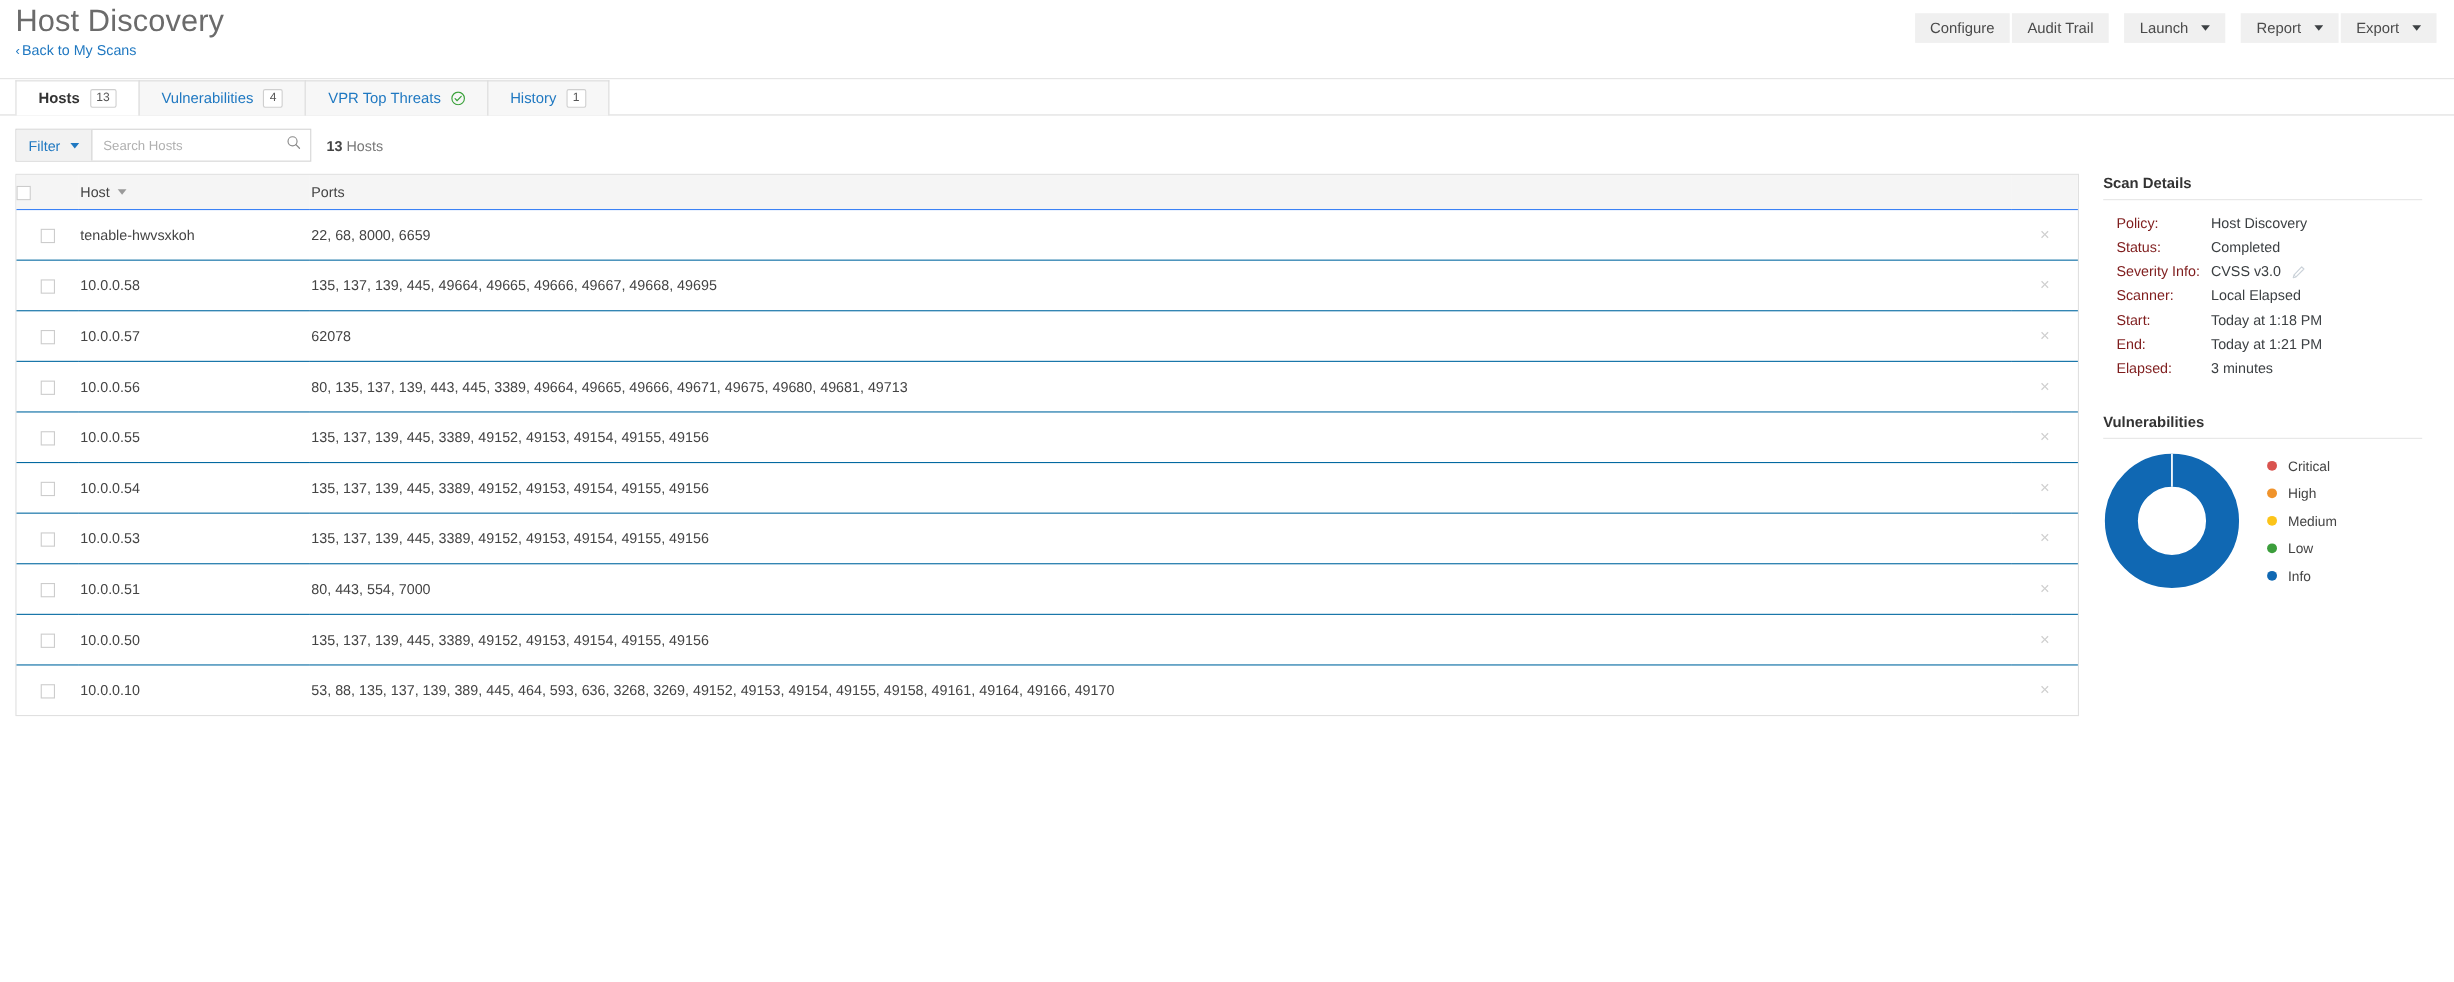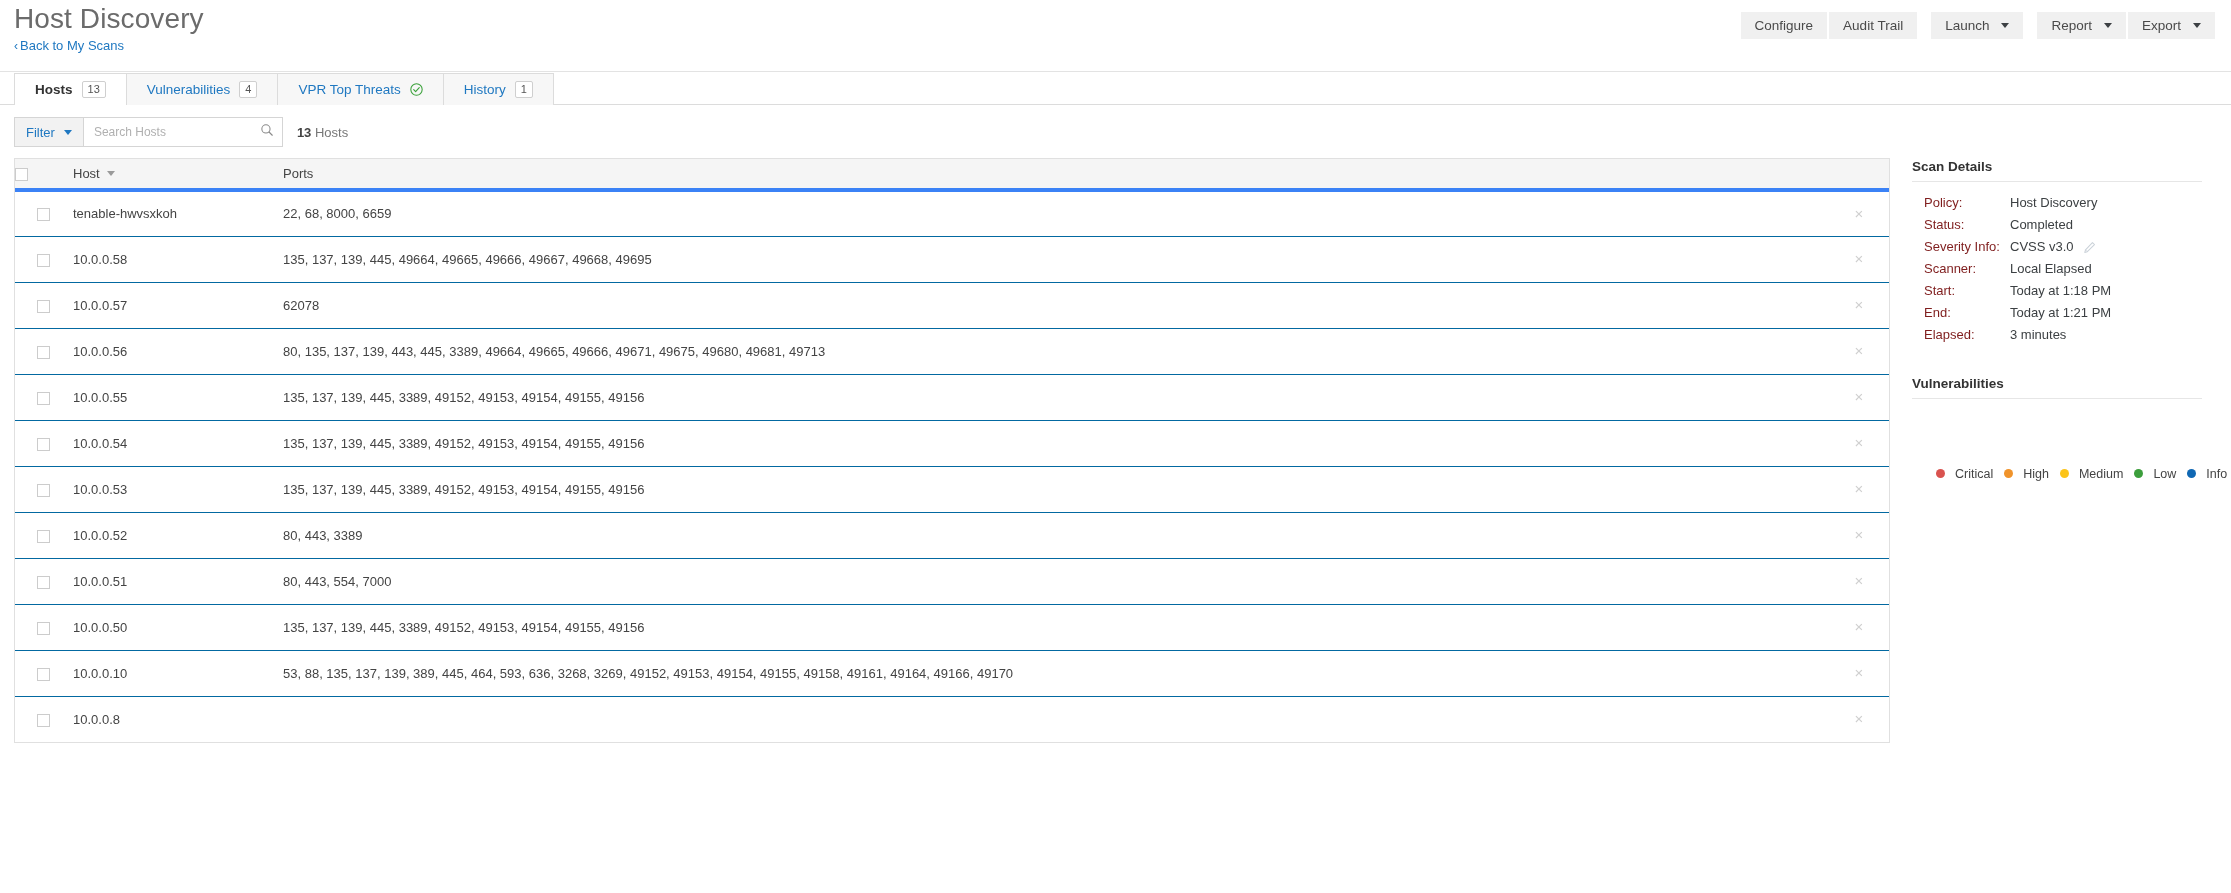"Host" table.hosts thead th { border-bottom: 4px solid #3b82f6 -> 1px solid #3b82f6 }
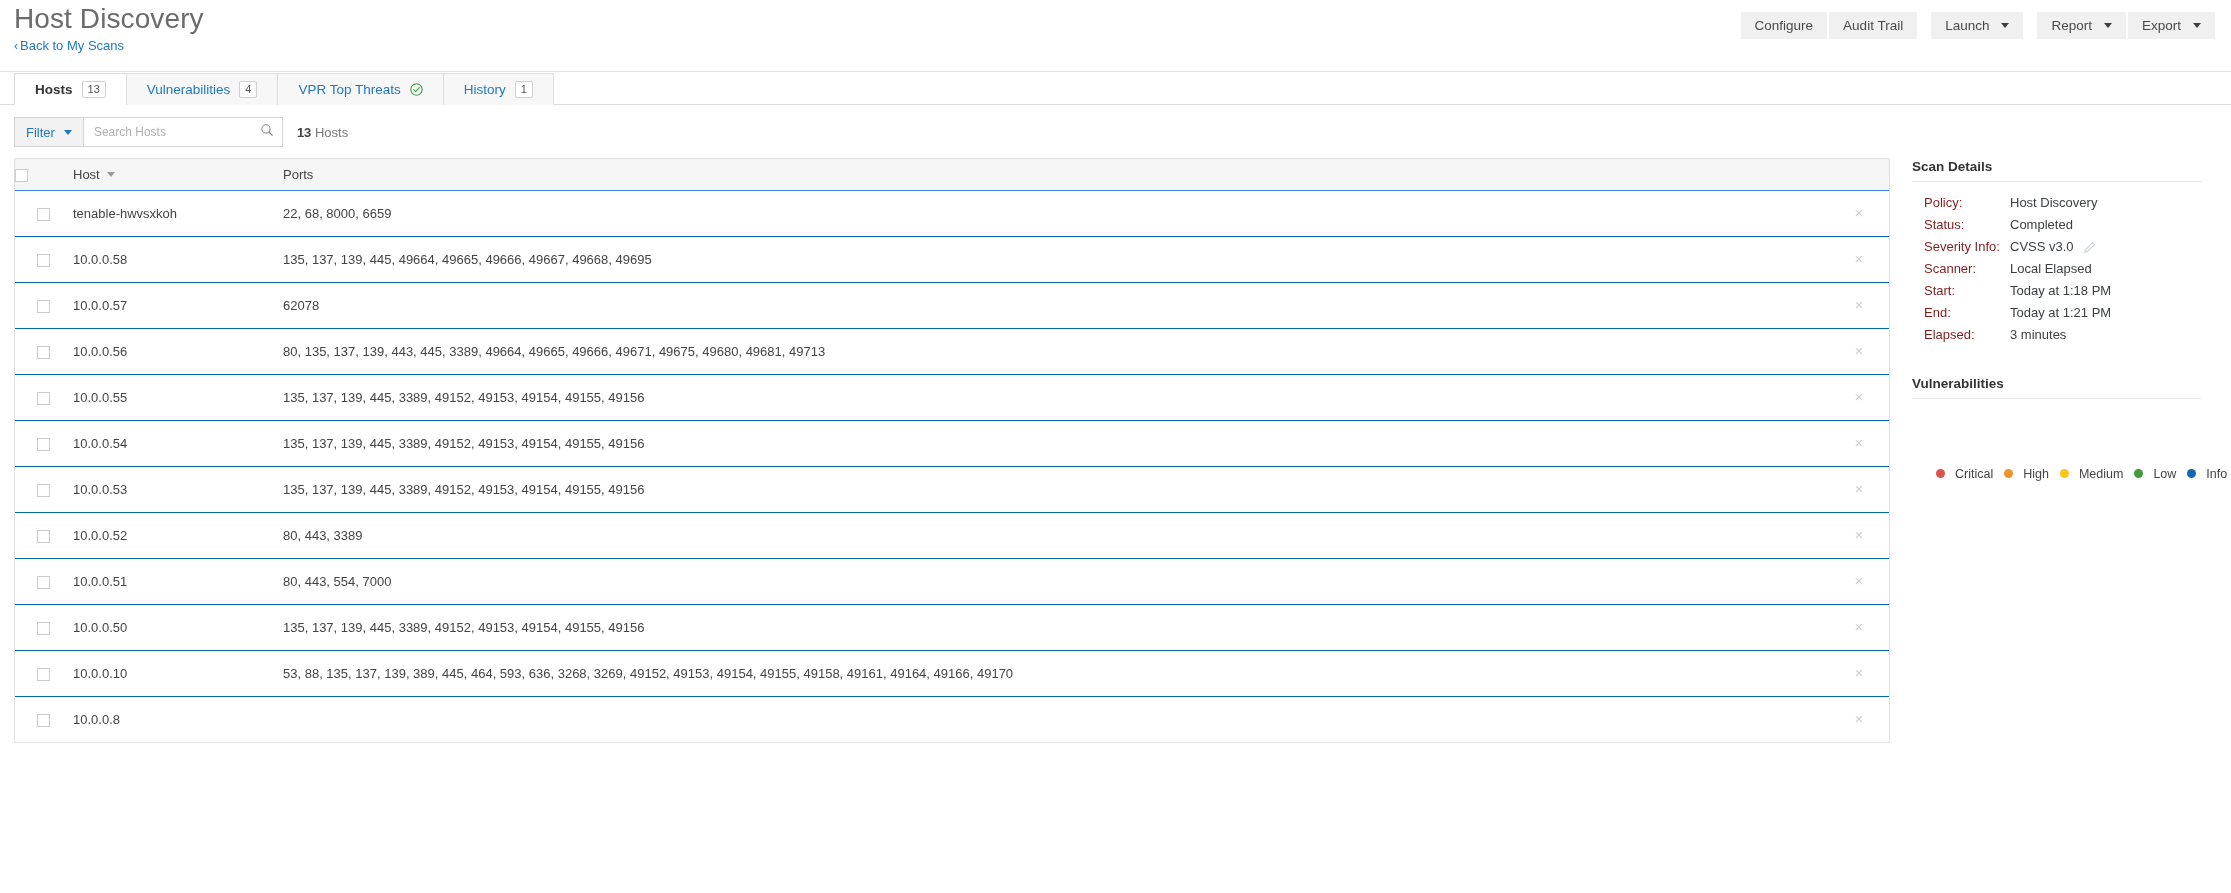"Critical" .legend { flex-direction: row -> column }
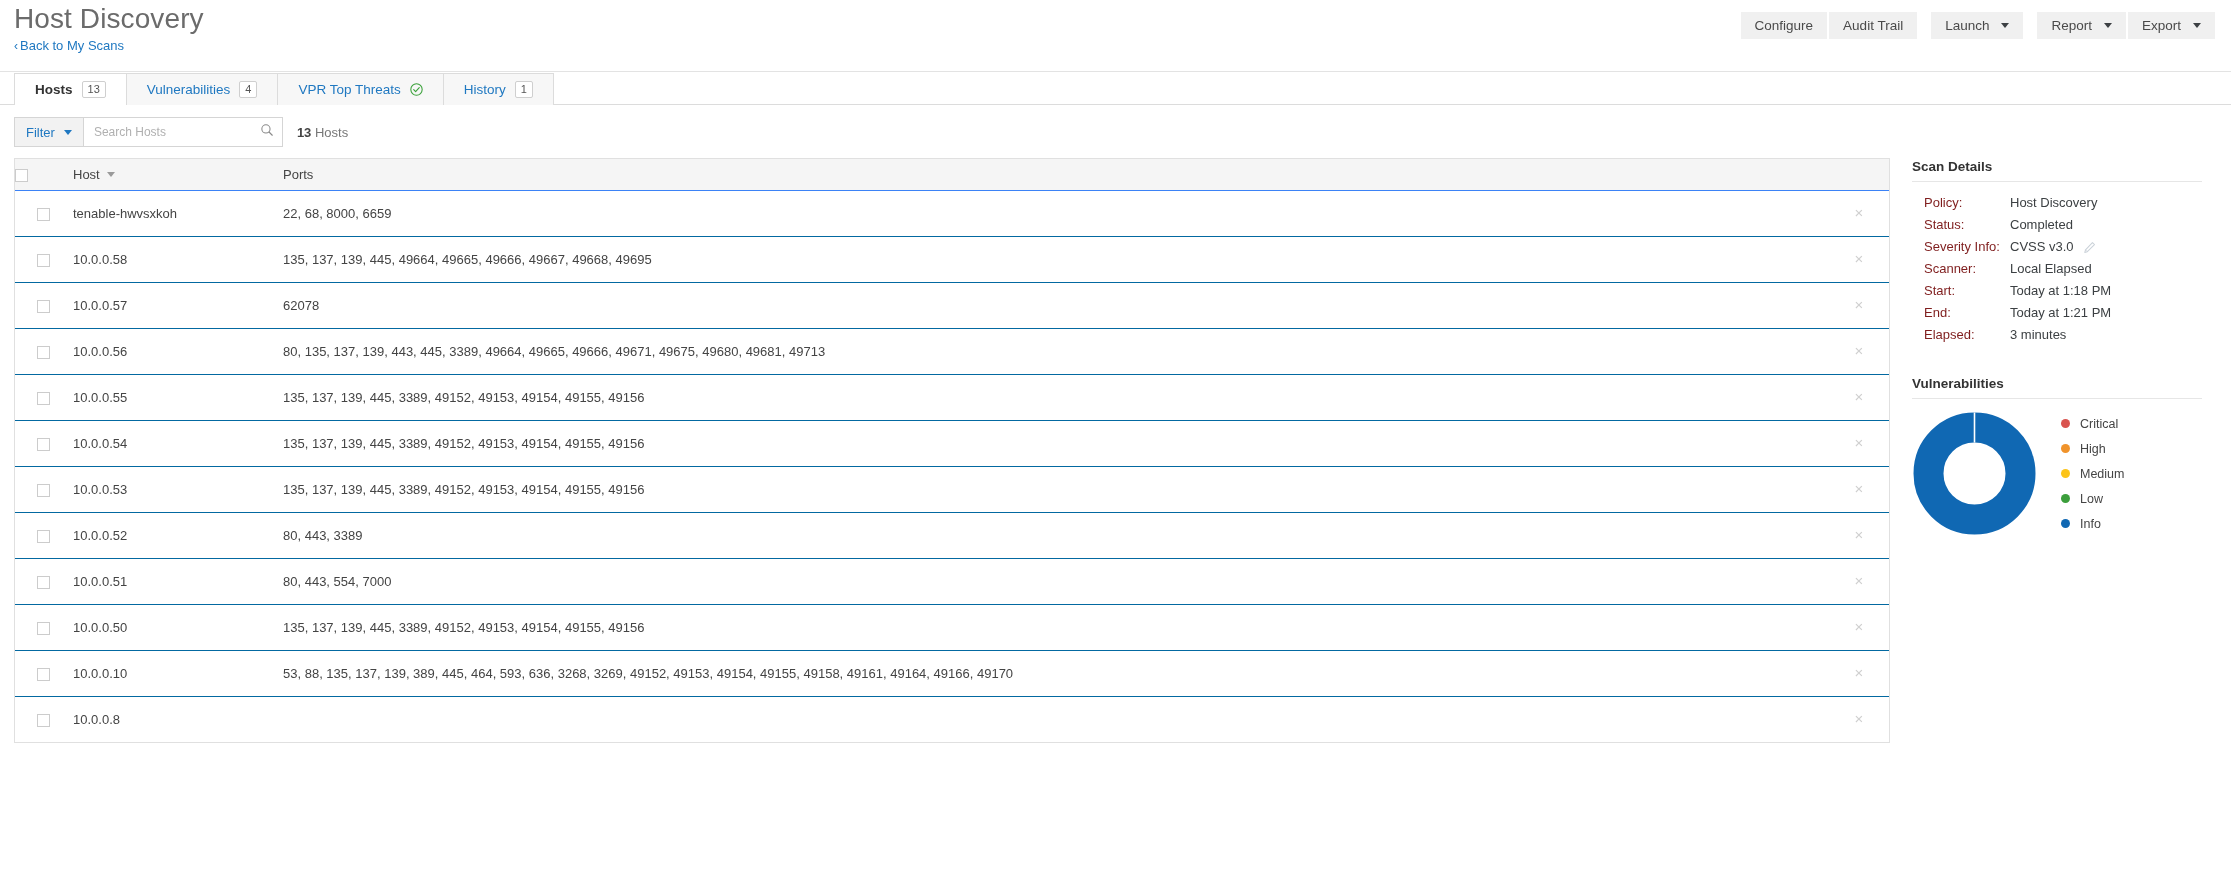"10.0.0.52" tr { html: <tr> <td><span></span></td> <td> <div>10.0.0.52</div> </td> <td> <div>80, 443, 3389</div> </td> <td><span>×</span></td> </tr> -> none }
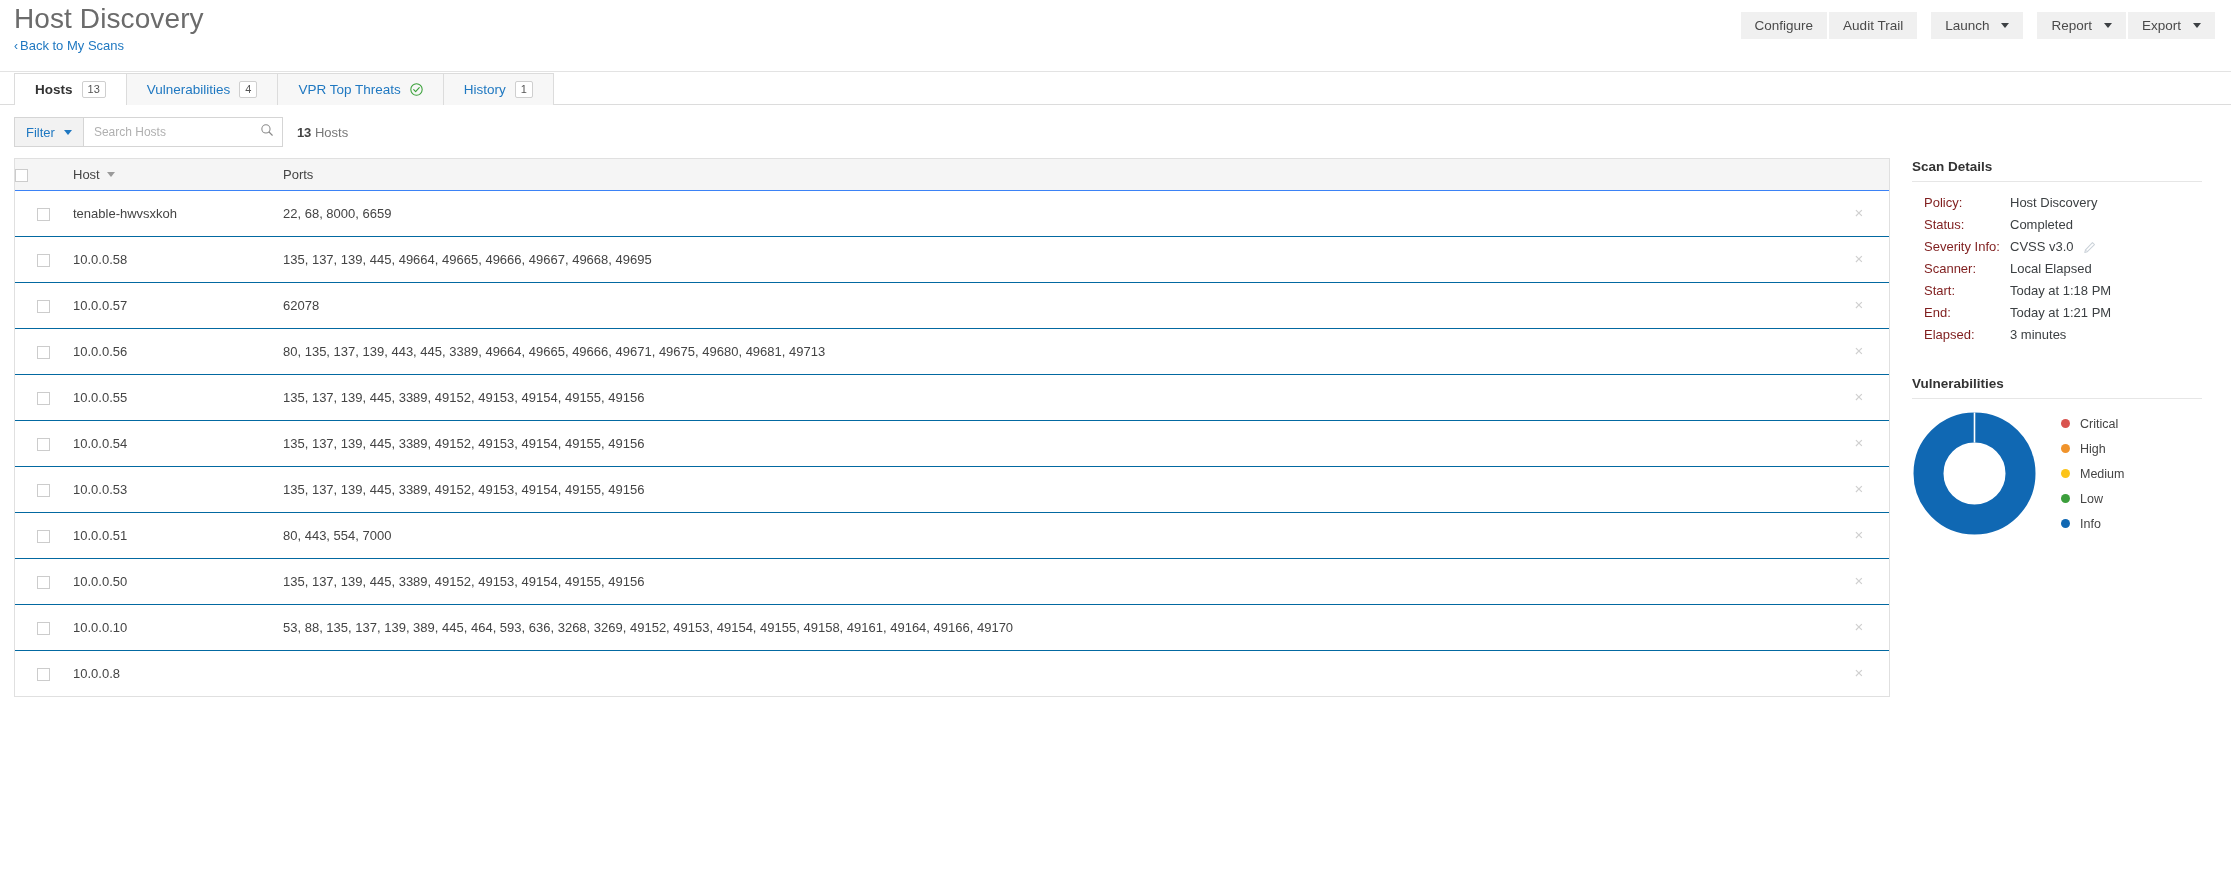"10.0.0.8" tr { html: <tr> <td><span></span></td> <td> <div>10.0.0.8</div> </td> <td> <div></div> </td> <td><span>×</span></td> </tr> -> none }
